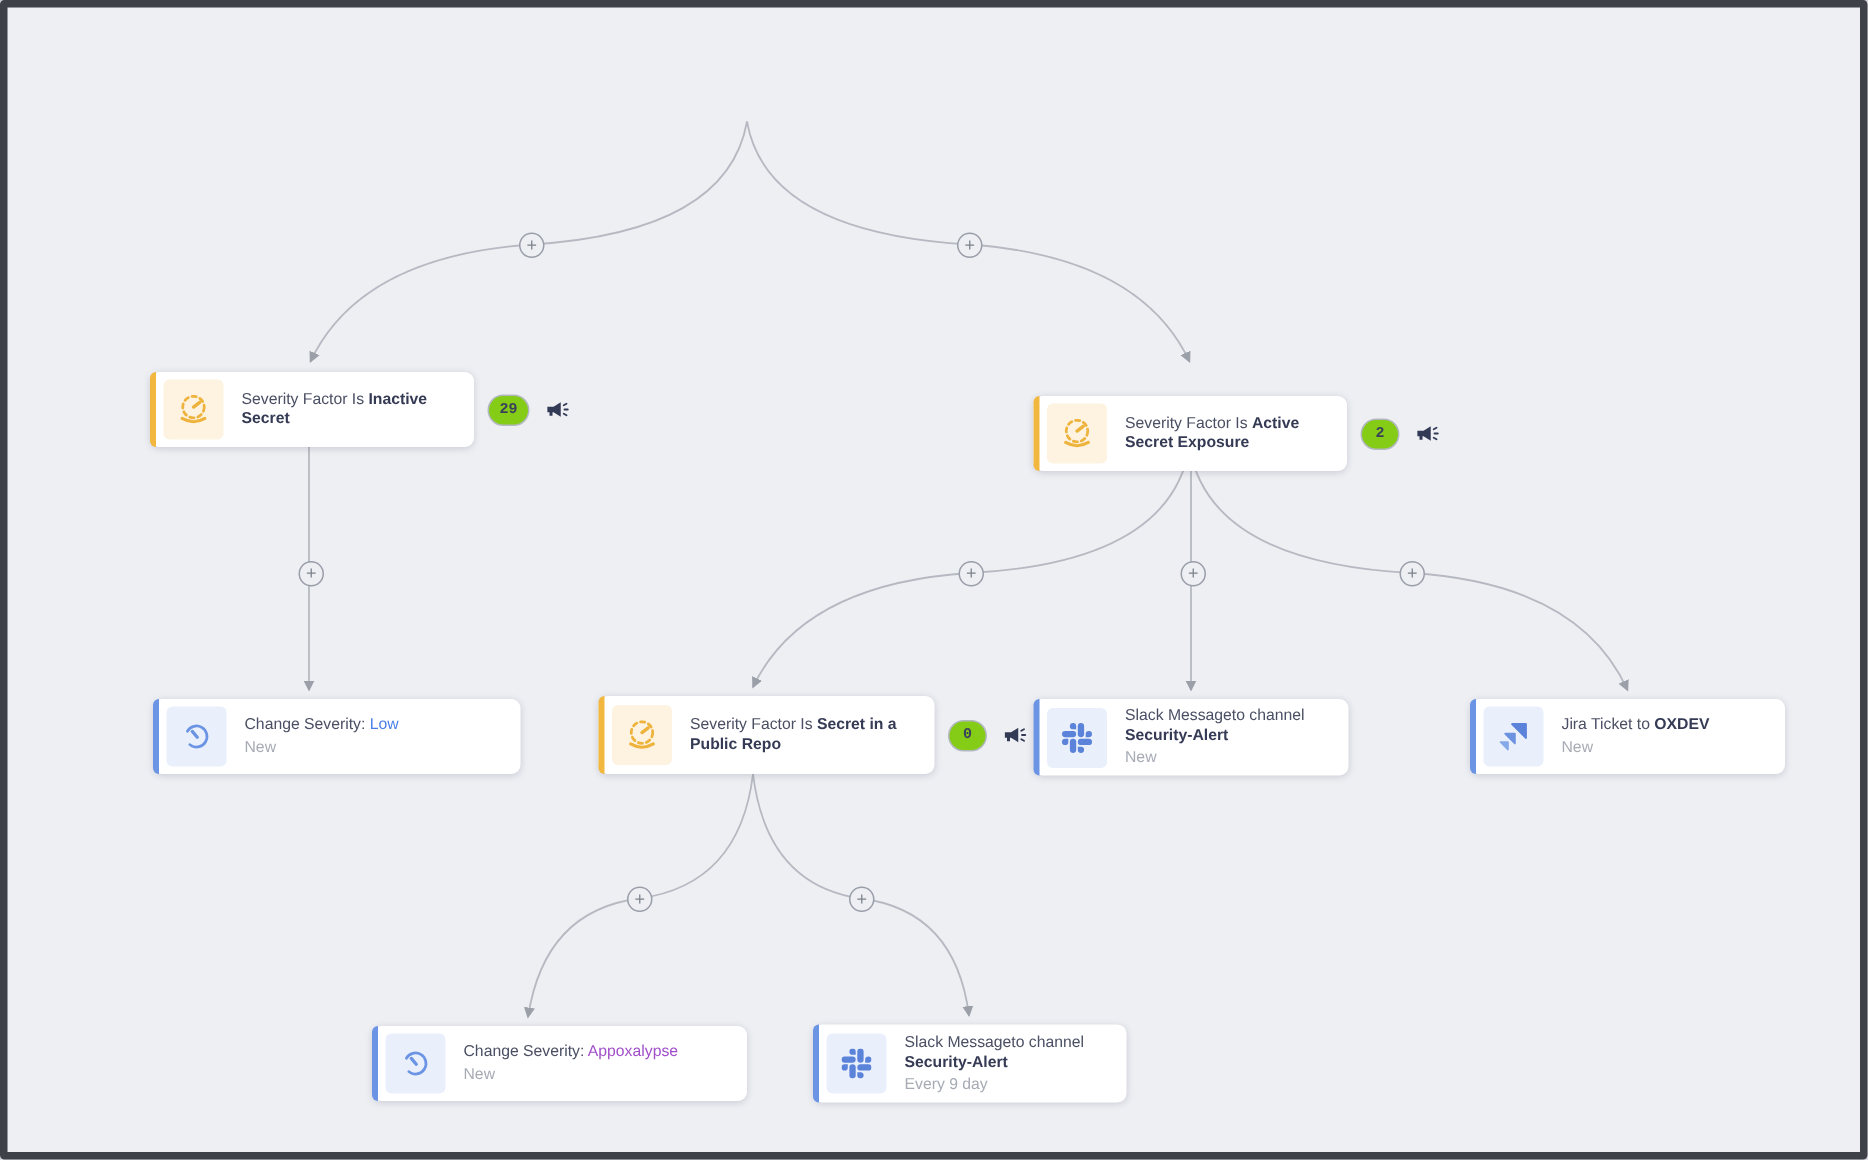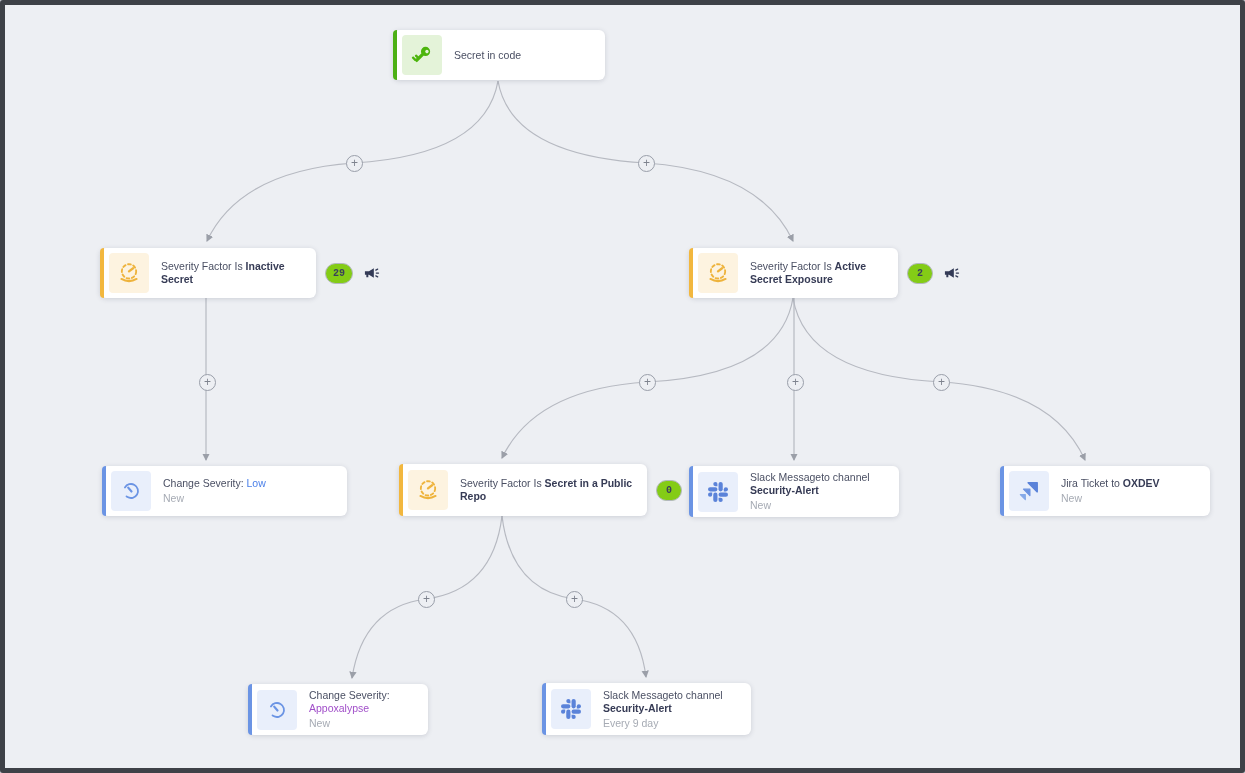"Secret in code" div.node-row { html: <div> <div> <div> <svg> <g> <circle></circle> <circle></circle> <rect></rect> <rect></rect> <rect></rect> </g> </svg> </div> <div><span>Secret in code</span></div> </div> </div> -> none }
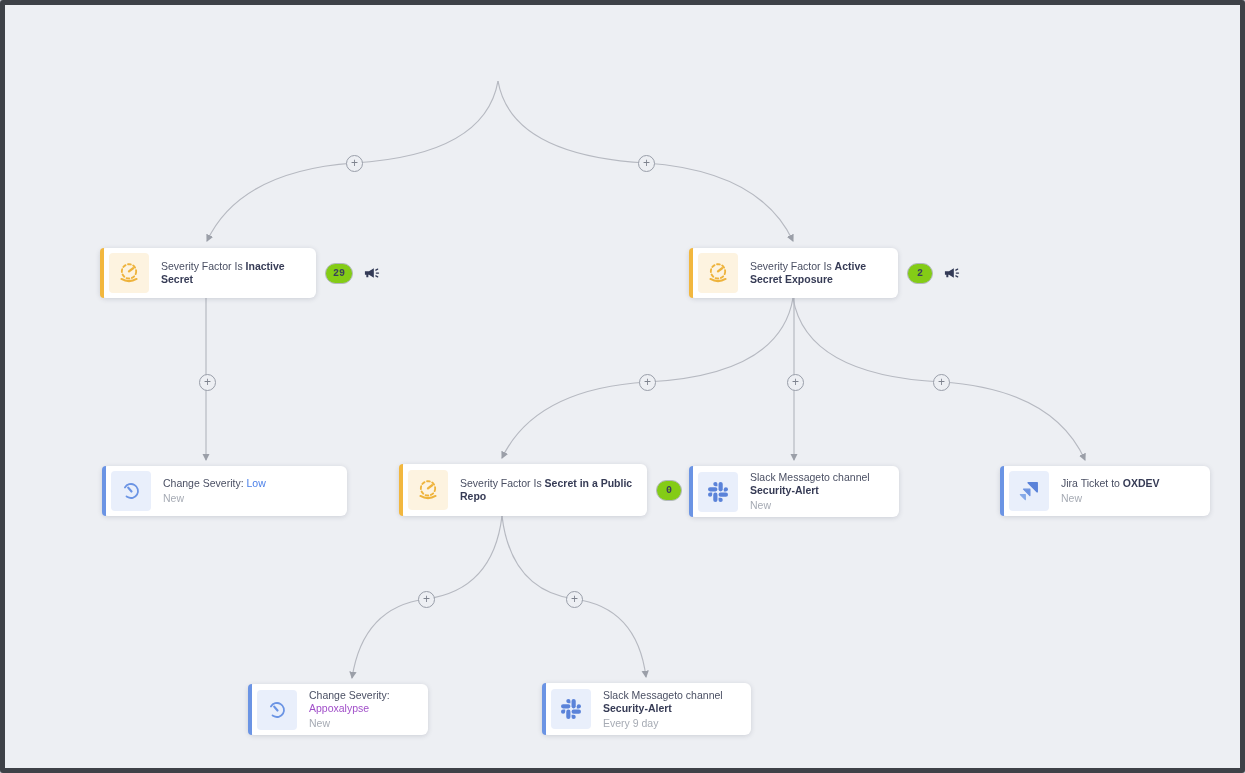"Severity Factor Is Active Secret" div.node-row { top: 243px -> 259px }
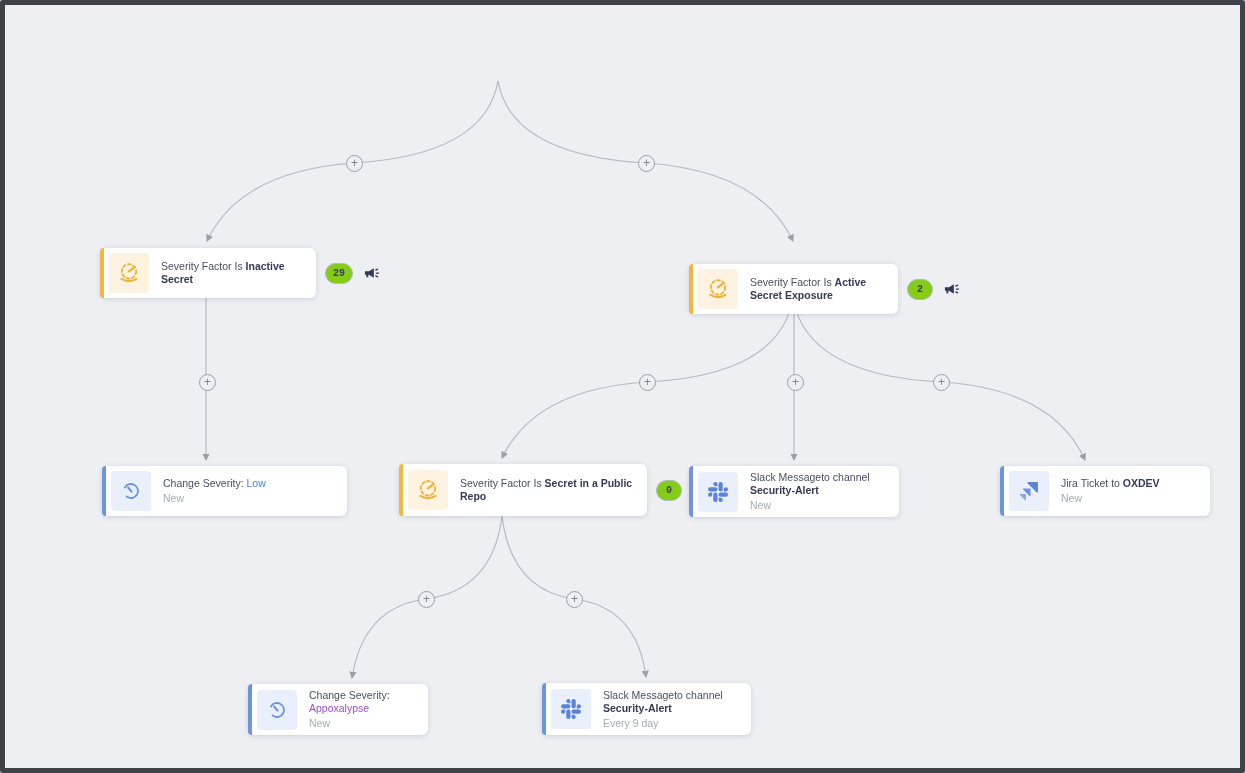"Severity Factor Is Secret in" div.card { width: 248px -> 224px }
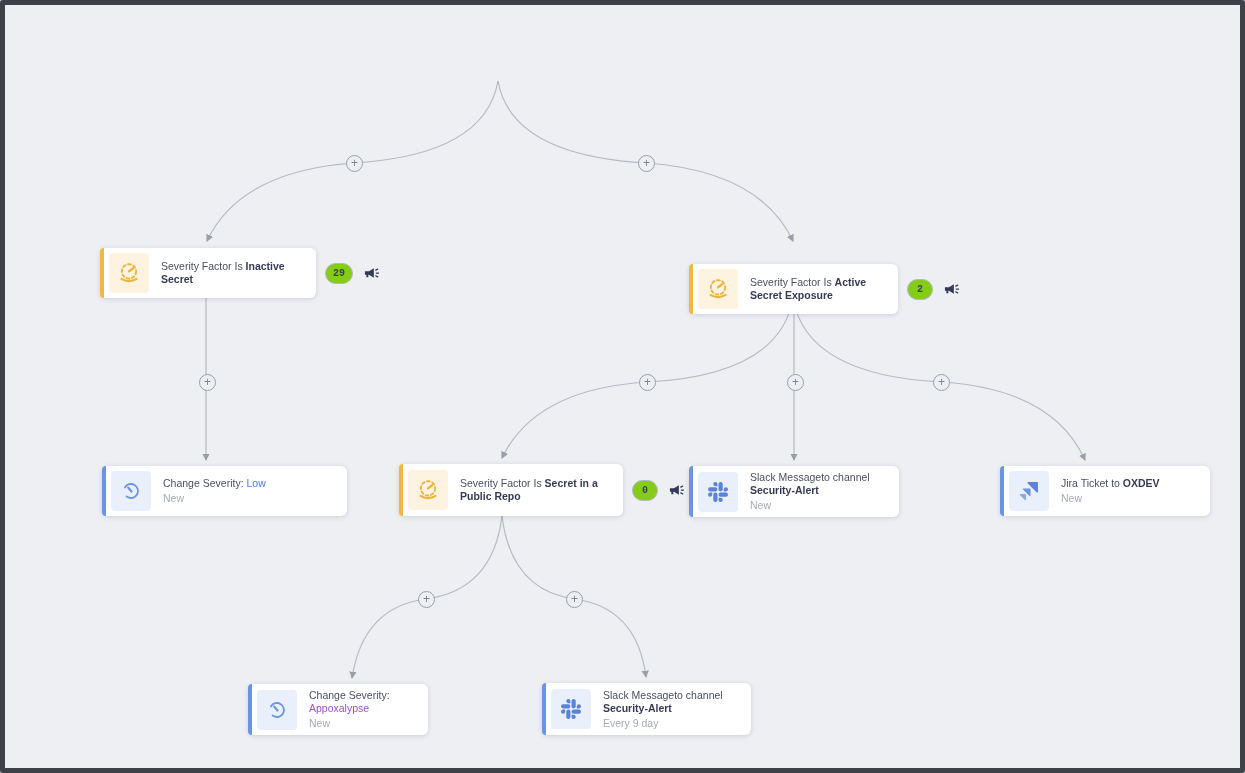"Jira Ticket to OXDEV" div.node-row { left: 995px -> 975px }
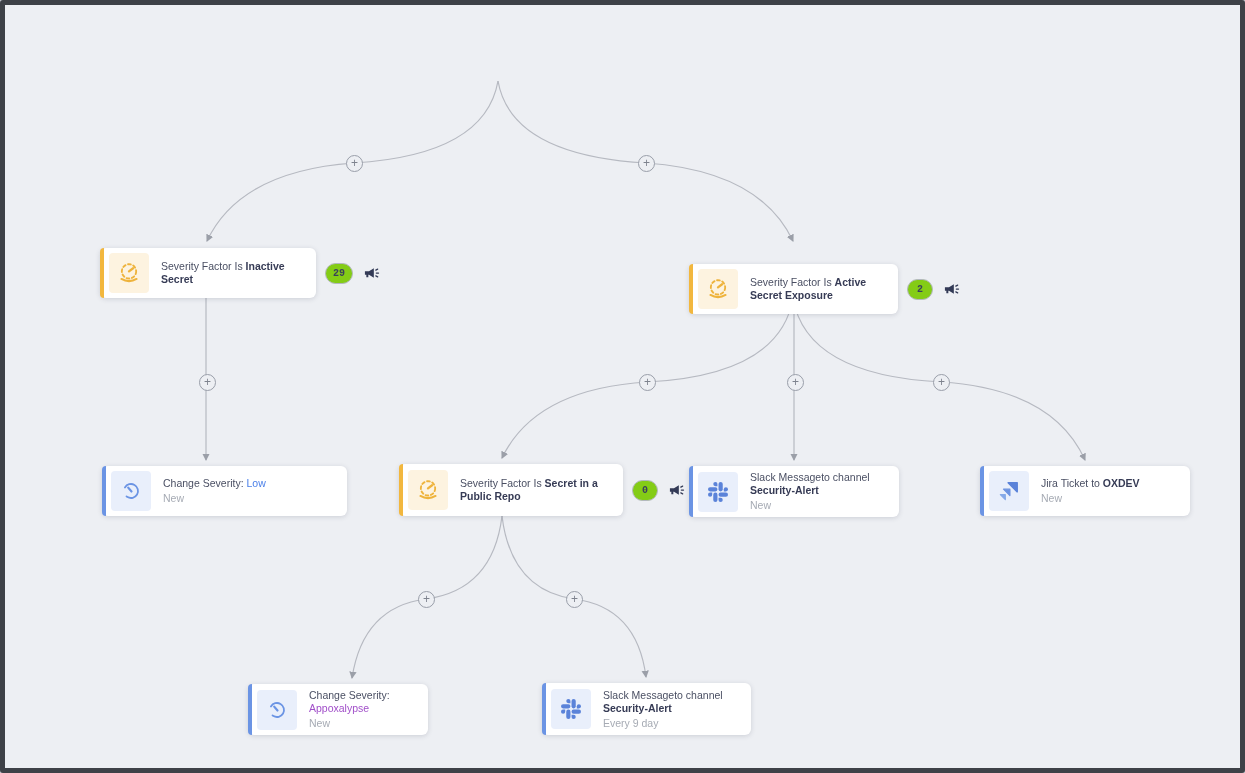"Change Severity: Appoxalypse" div.card { width: 180px -> 250px }
